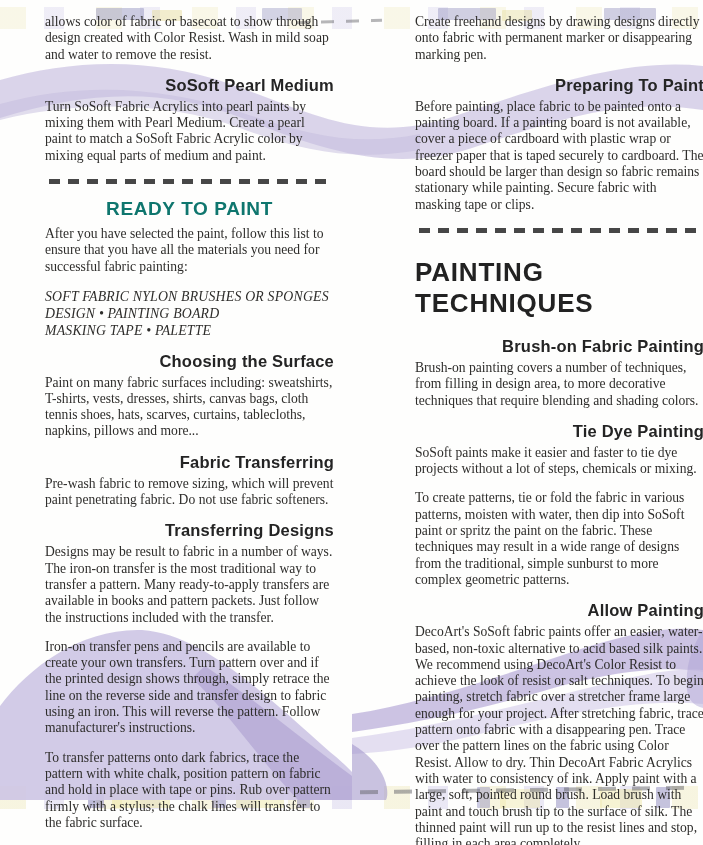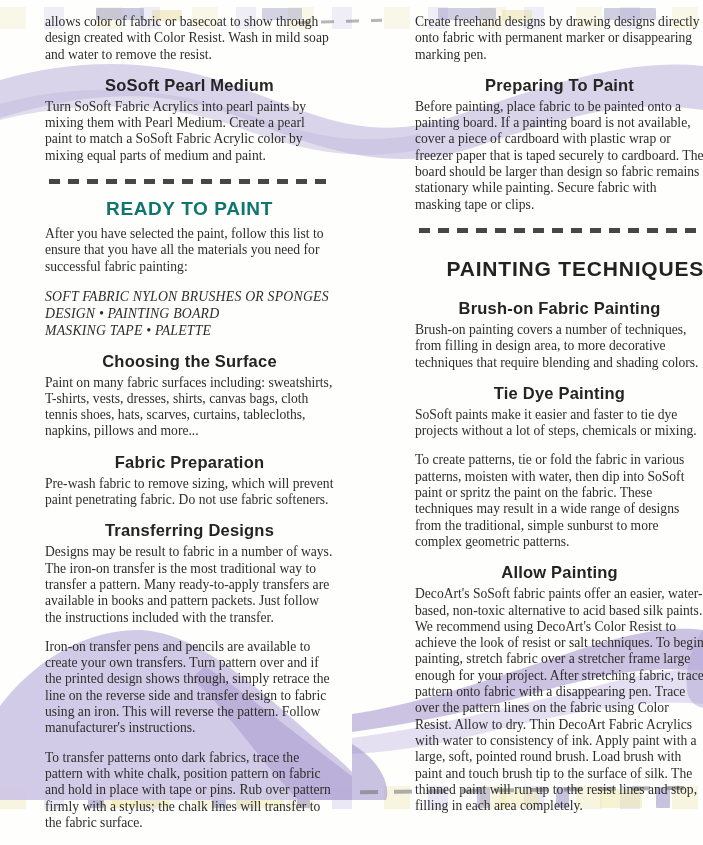"SoSoft Pearl Medium" .h-sub { text-align: center -> right }
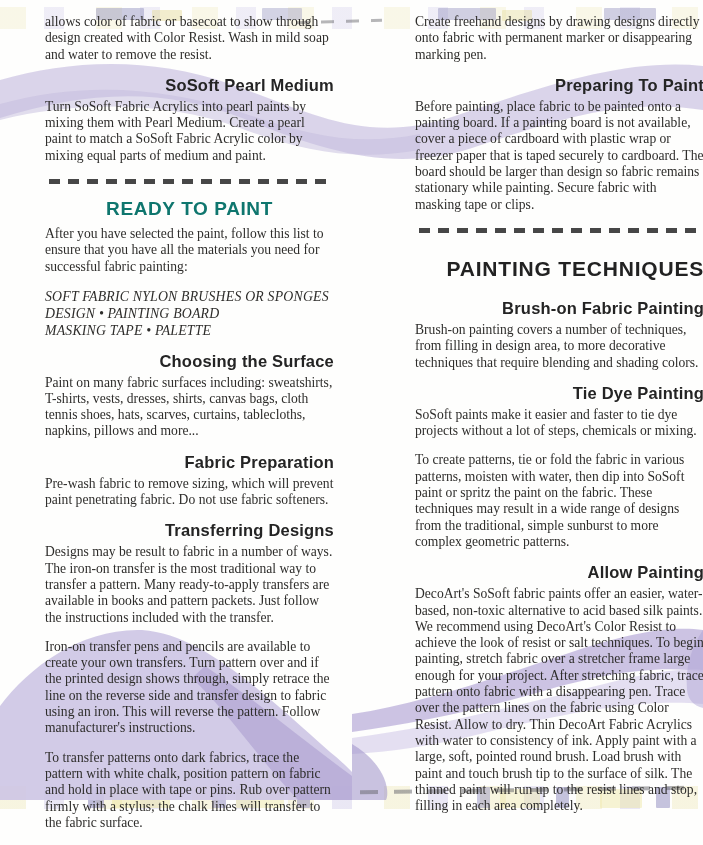"PAINTING TECHNIQUES" .h-title { font-size: 21px -> 26px; text-align: right -> left }
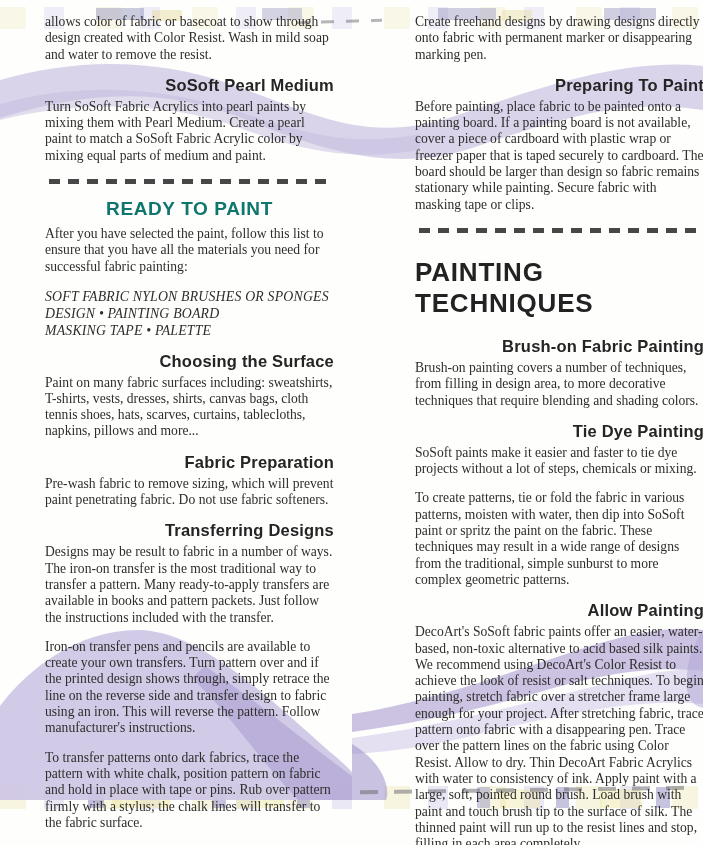"Fabric Preparation" div.h-sub { text: Preparation -> Transferring }
